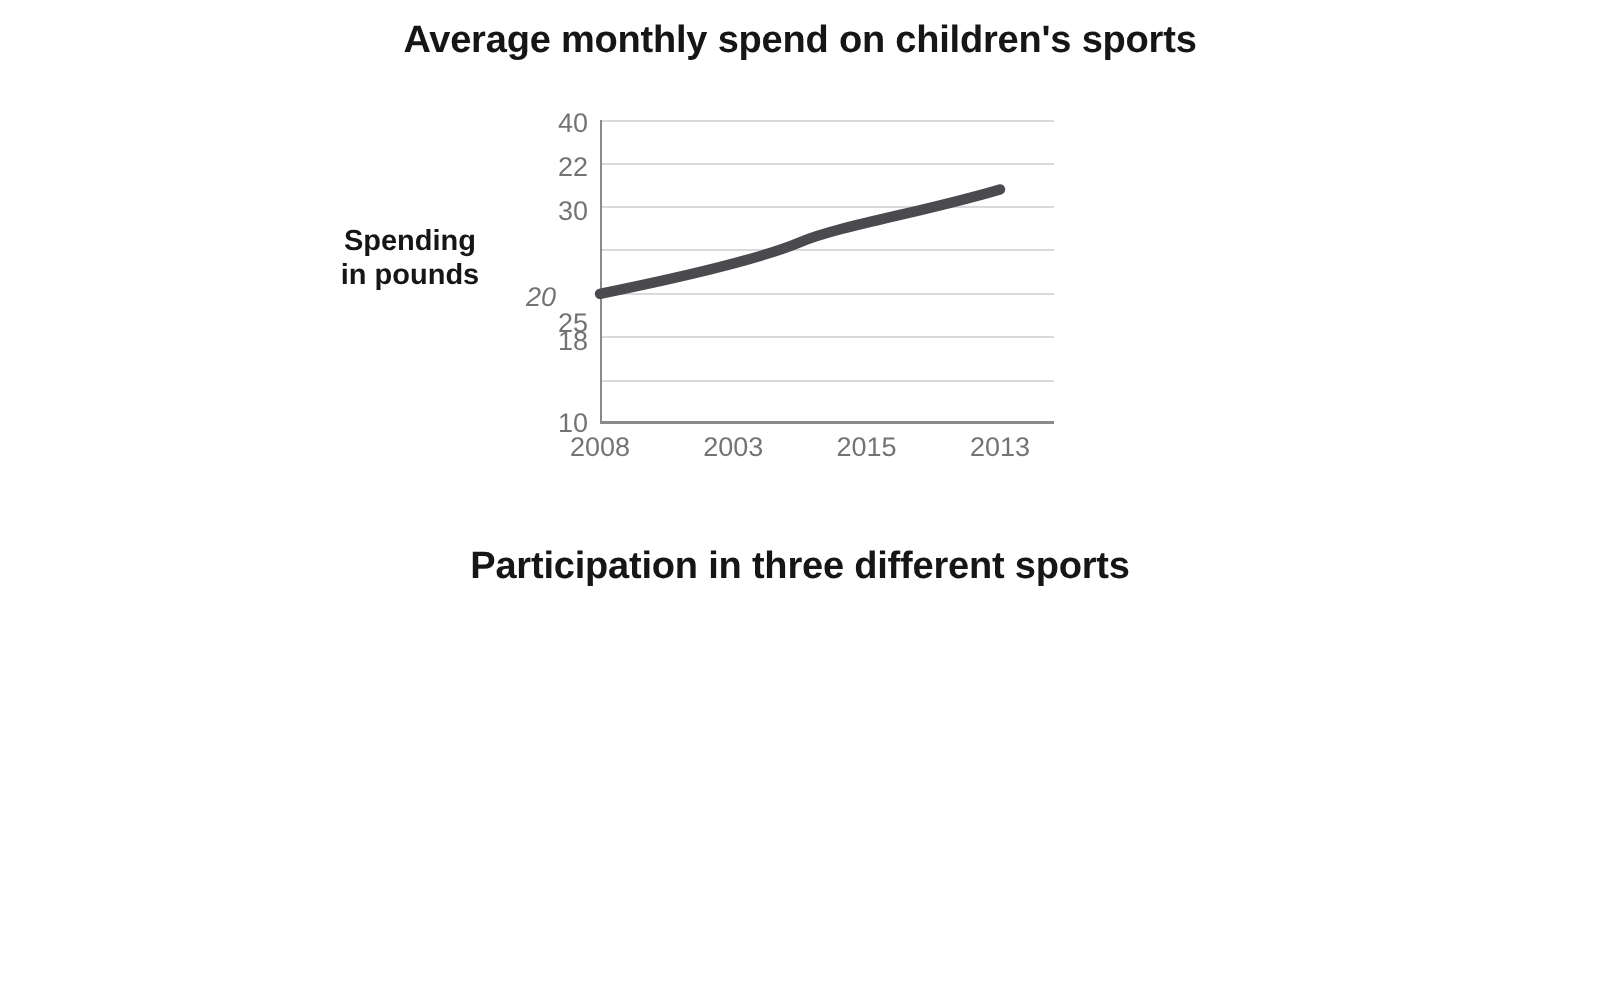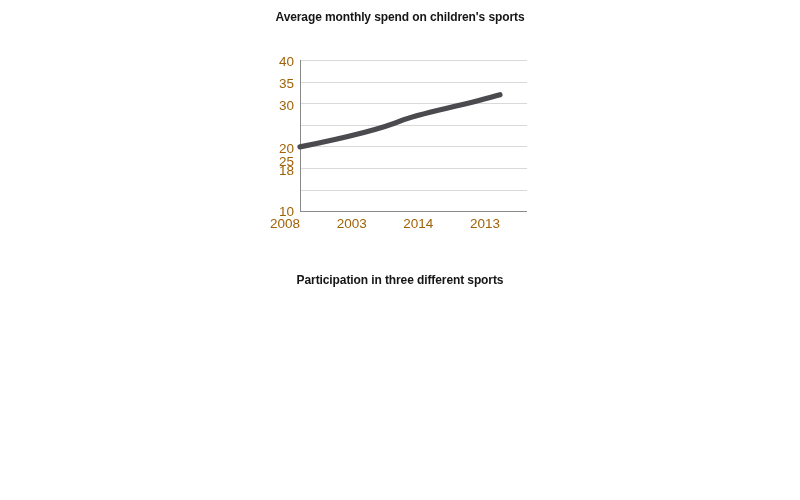"Average monthly spend on children's" .fig-title { font-size: 12px -> 19px }
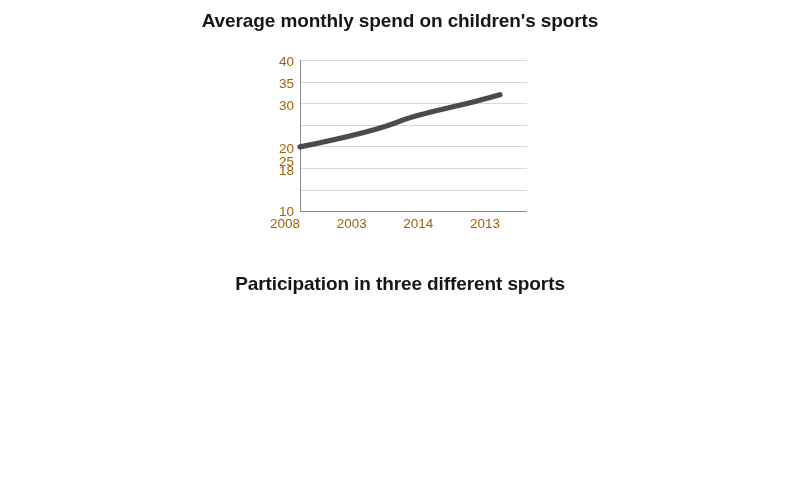"40" .tick-label { color: #a16207 -> #737373 }
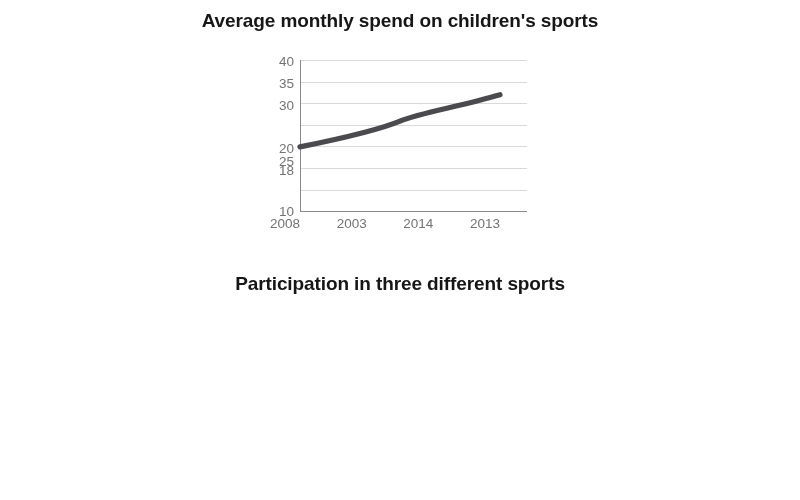"35" div.tick-label { text: 35 -> 22 }
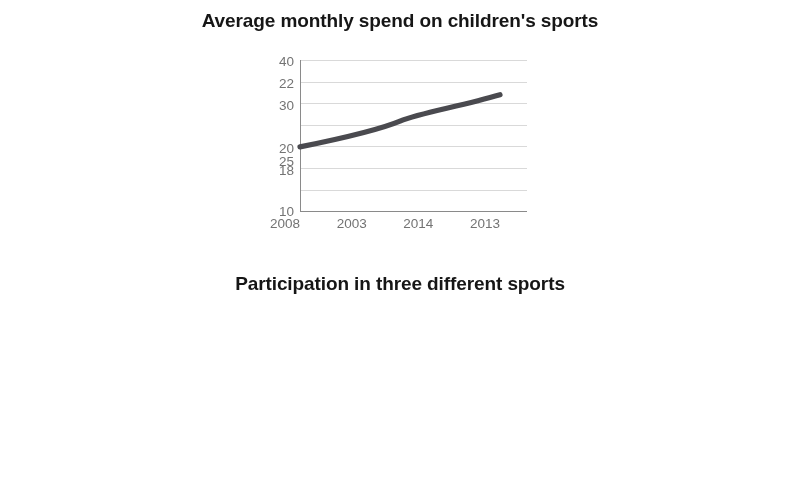"Spending" div.axis-label { html: none -> <div>Spending in pounds</div> }
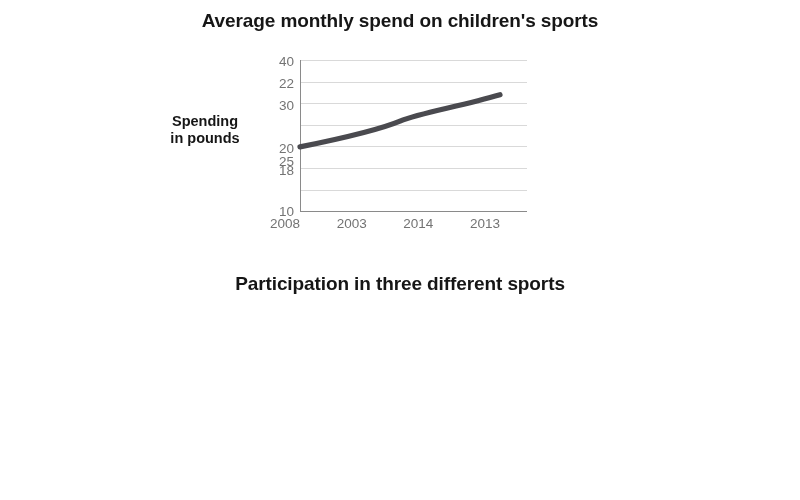"20" div.tick-label { font-style: none -> italic; left: 252px -> 236px }
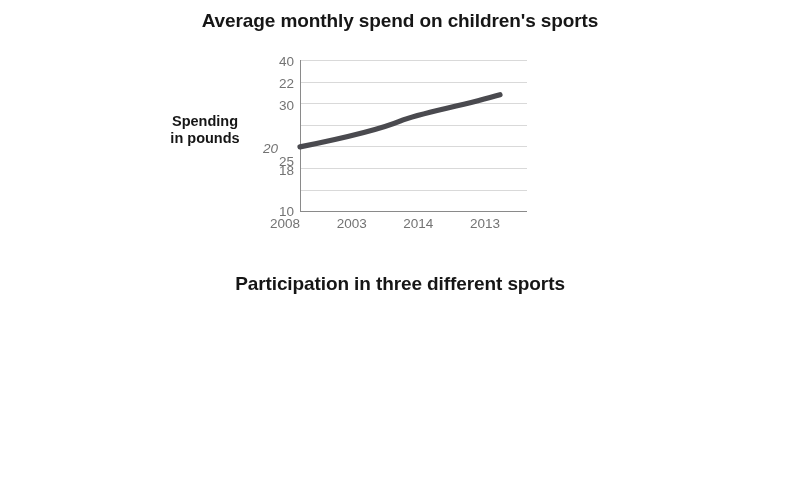"2008" .xtick { text-align: left -> center }
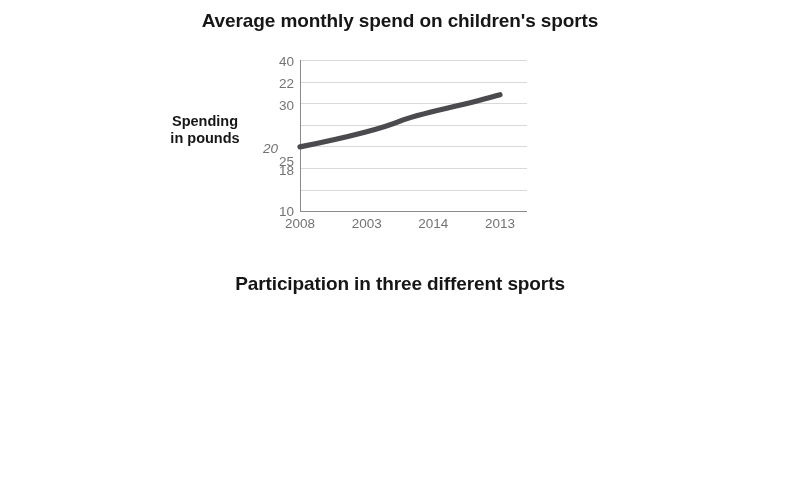"2014" div.tick-label { text: 2014 -> 2015 }
